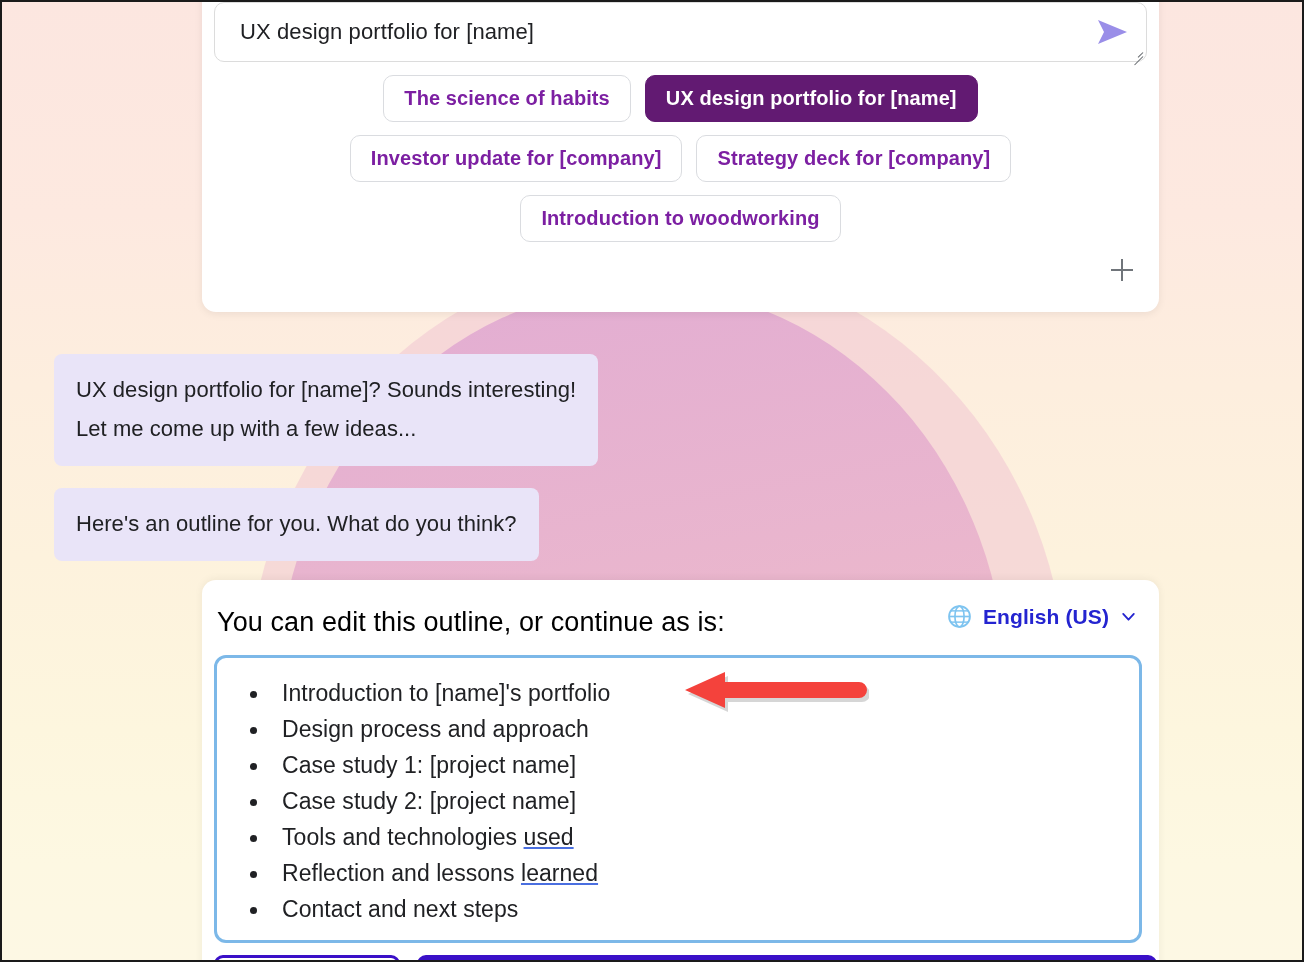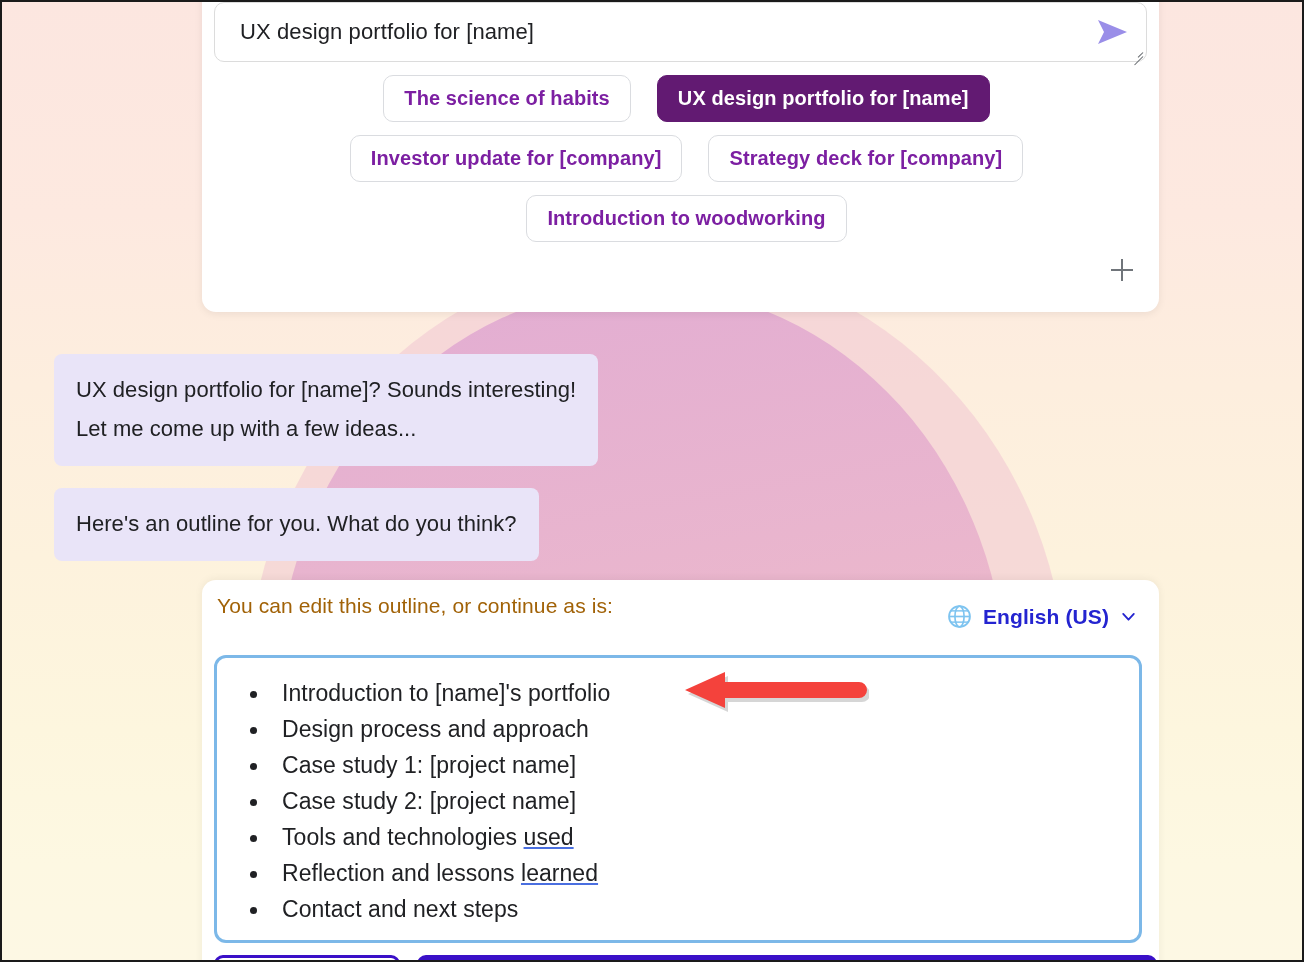"The science of habits" .chip { margin-left: 12px -> none }
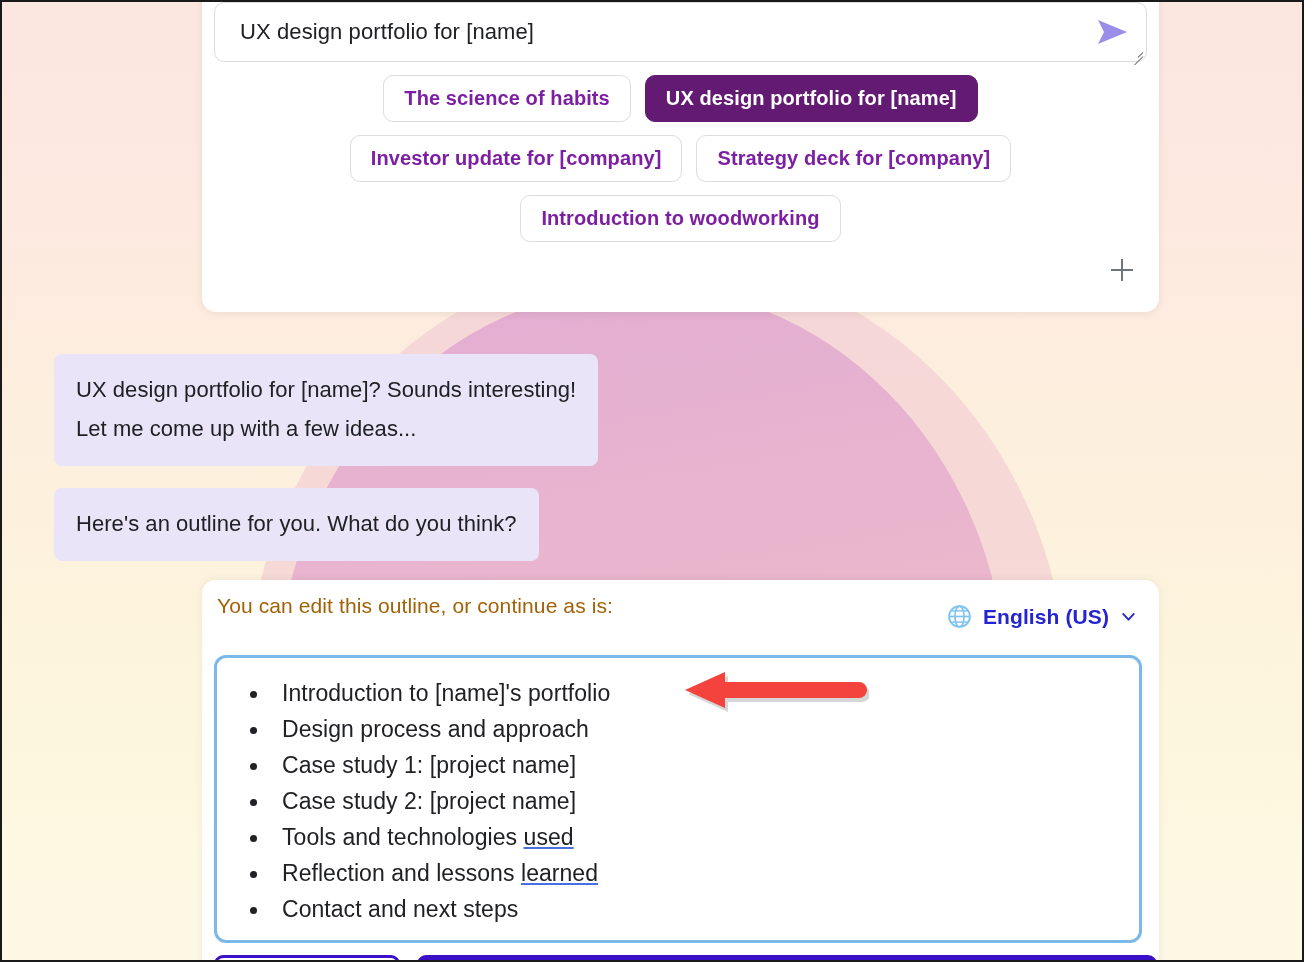"You can edit this outline," #outline-hint { color: #a16207 -> #000000; font-size: 21px -> 27px; top: 14px -> 27px }
